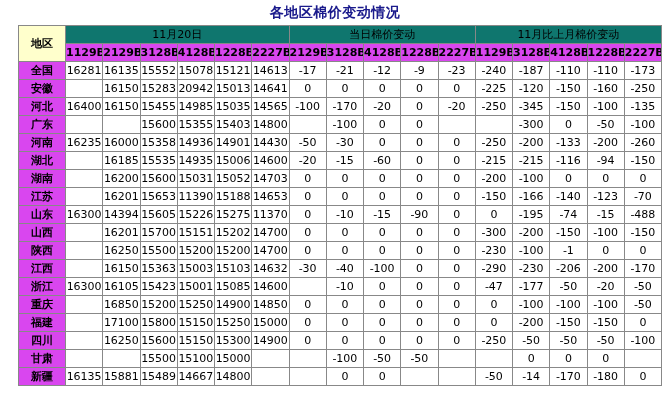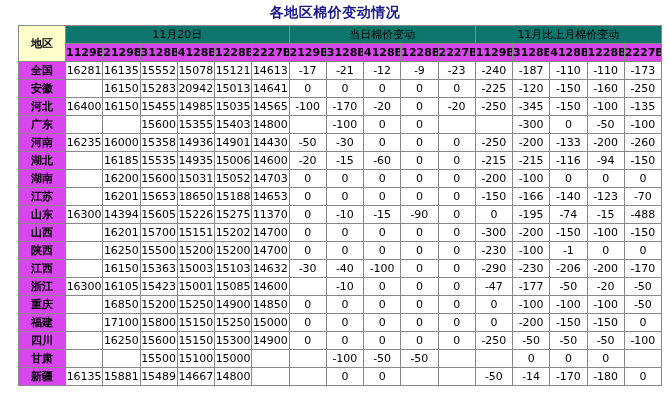"18650" td.num { text: 18650 -> 11390 }
